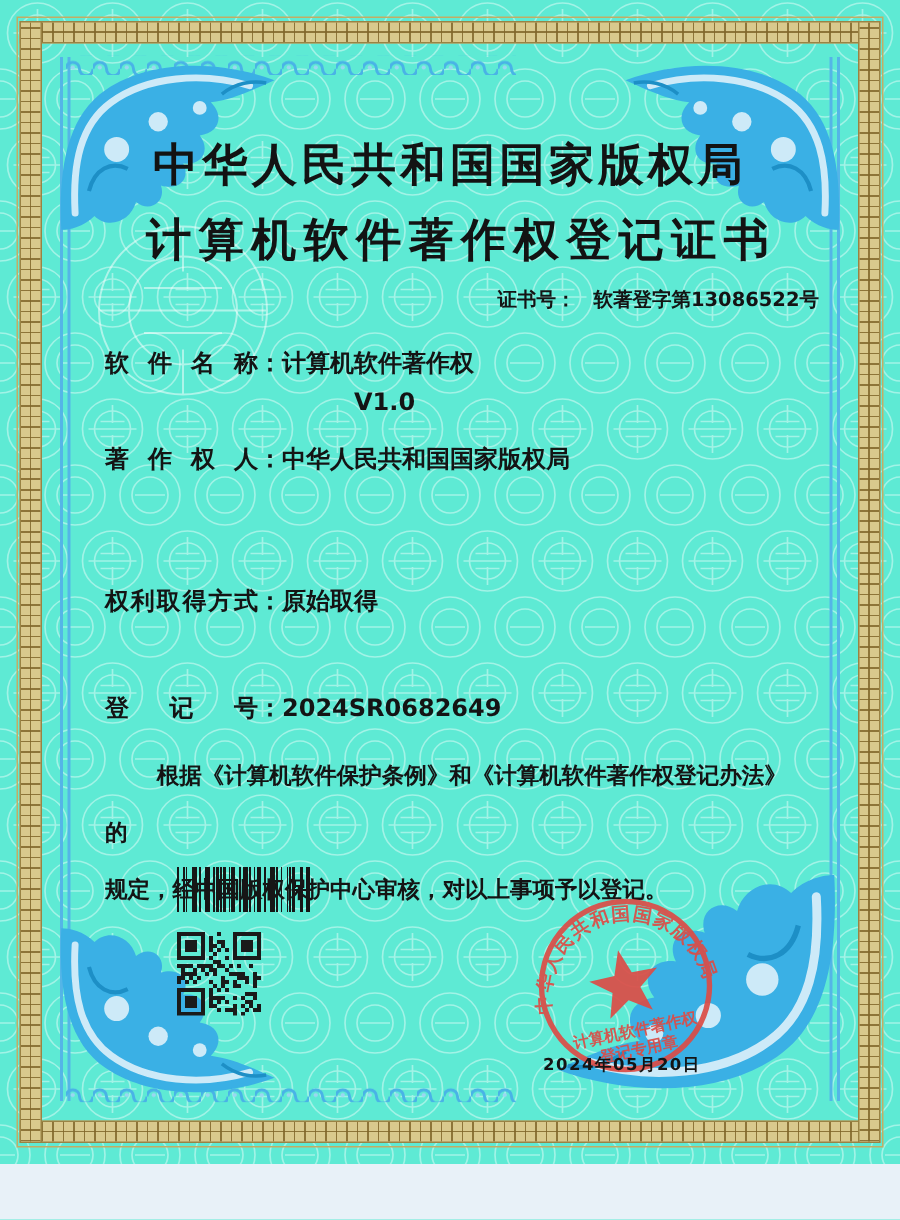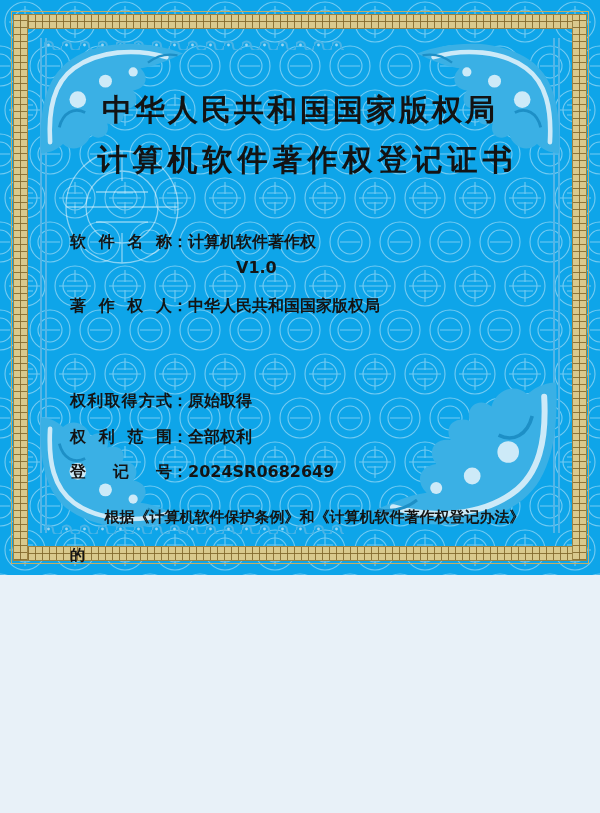"中华人民共和国国家版权局" .cert { background: #0ea5e9 -> #5eead4; height: 575px -> 776px }
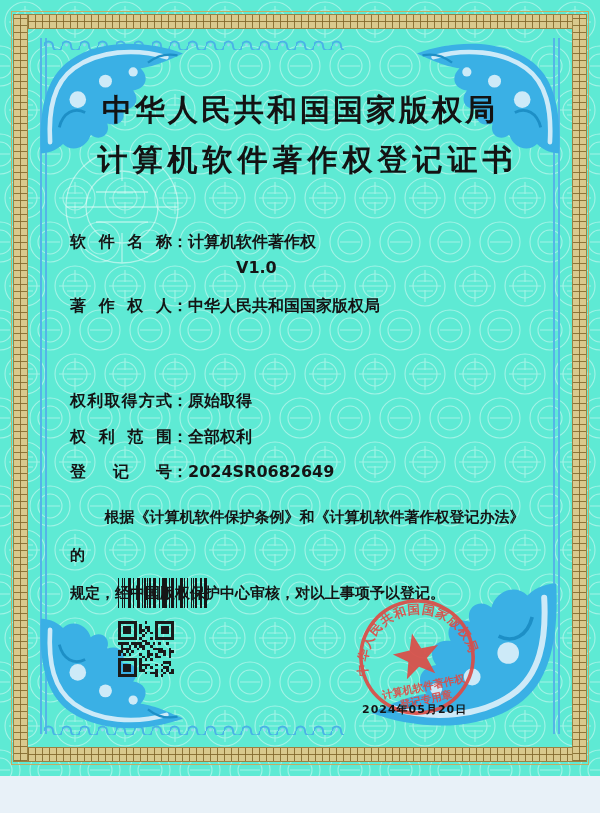"证书号： 软著登字第13086522号" div.certno { html: none -> <div> <span>证书号：</span><span>软著登字第13086522号</span> </div> }
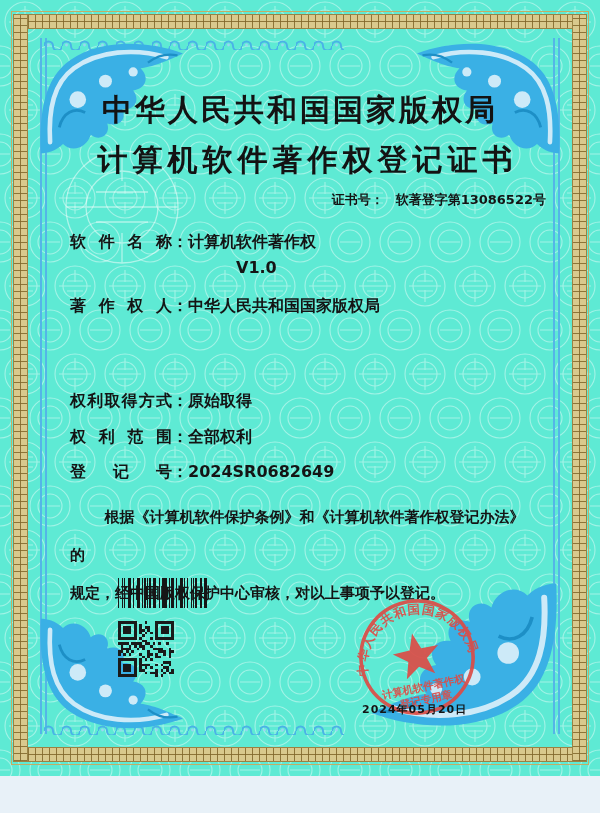"权利范围：全部权利" div.row { html: <div> <span>权利范围</span><span>：</span><span>全部权利</span> </div> -> none }
